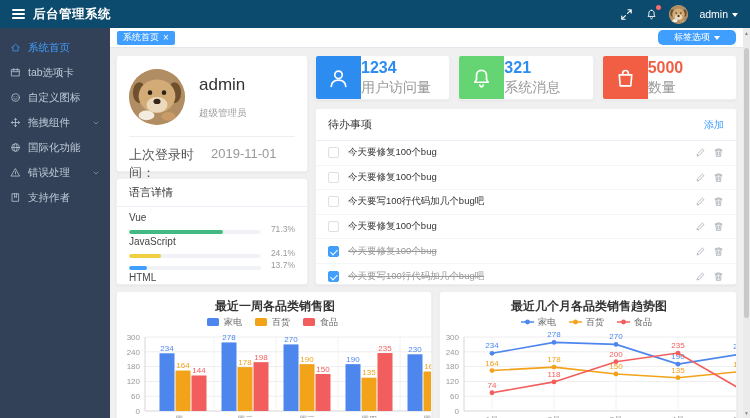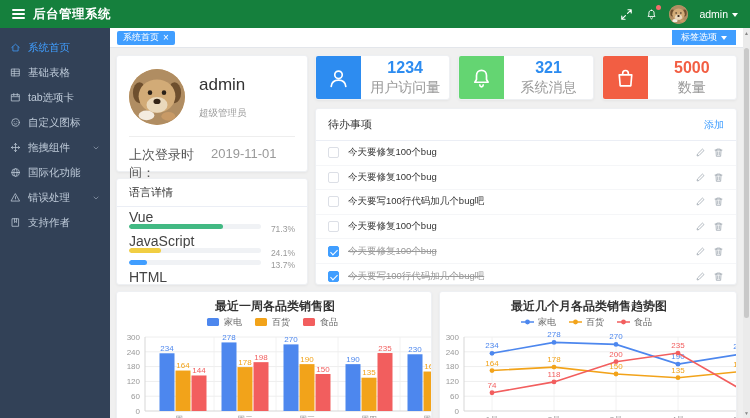"后台管理系统" .header { background: #15803d -> #0c4a6e }
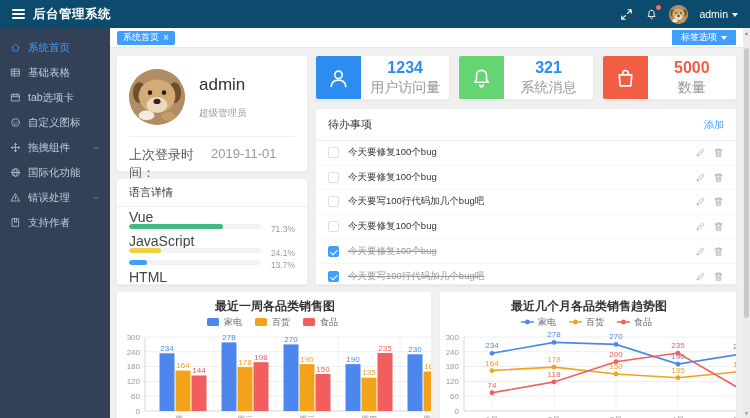"标签选项" .tag-options { border-radius: 0 -> 5px; padding: 0 9px -> 0 16px }
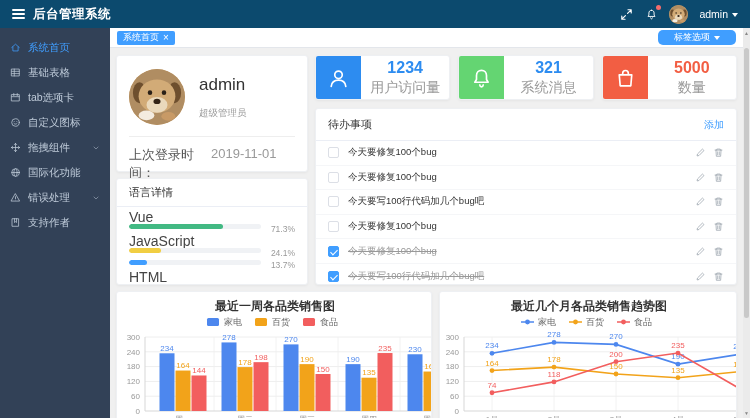"基础表格" div.side-item { html: <div> <span> <svg> <path></path> </svg> </span> <span>基础表格</span> </div> -> none }
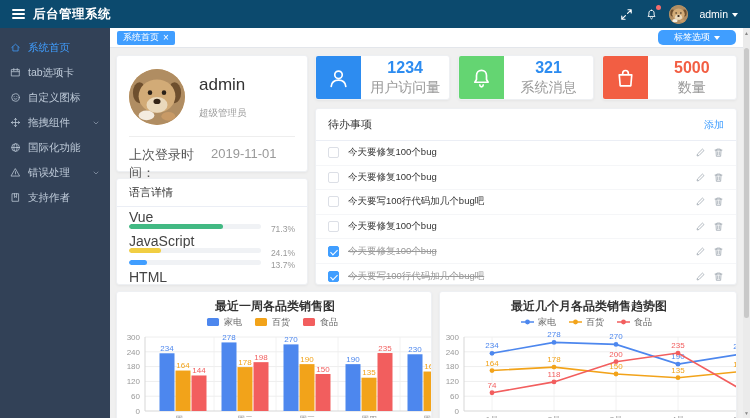"1234" .stat-body { align-items: center -> none }
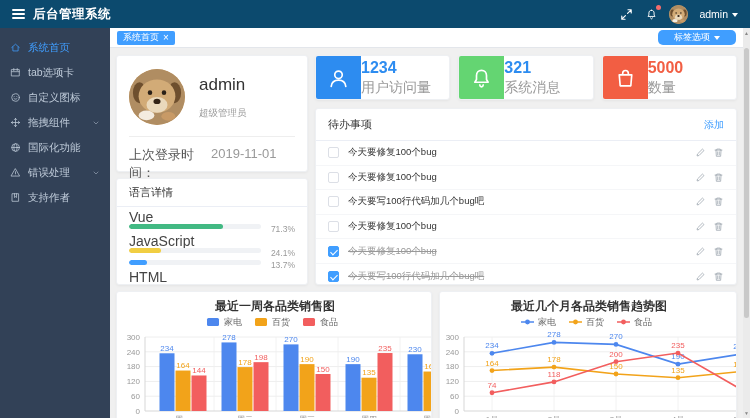"Vue" .lang-name { font-size: 14px -> 10px }
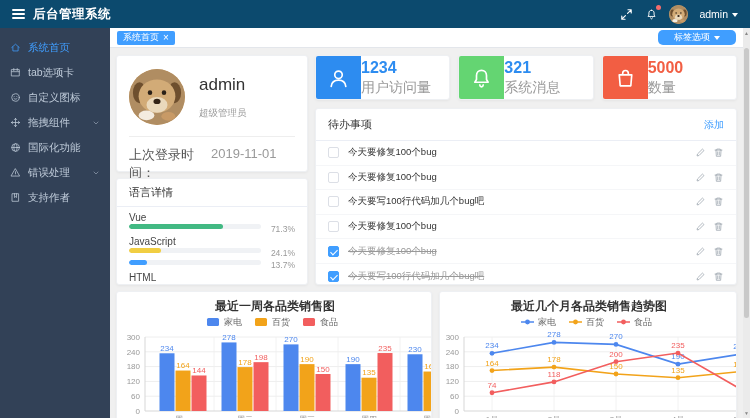"71.3%" .lang-barrow { align-items: flex-start -> flex-end }
